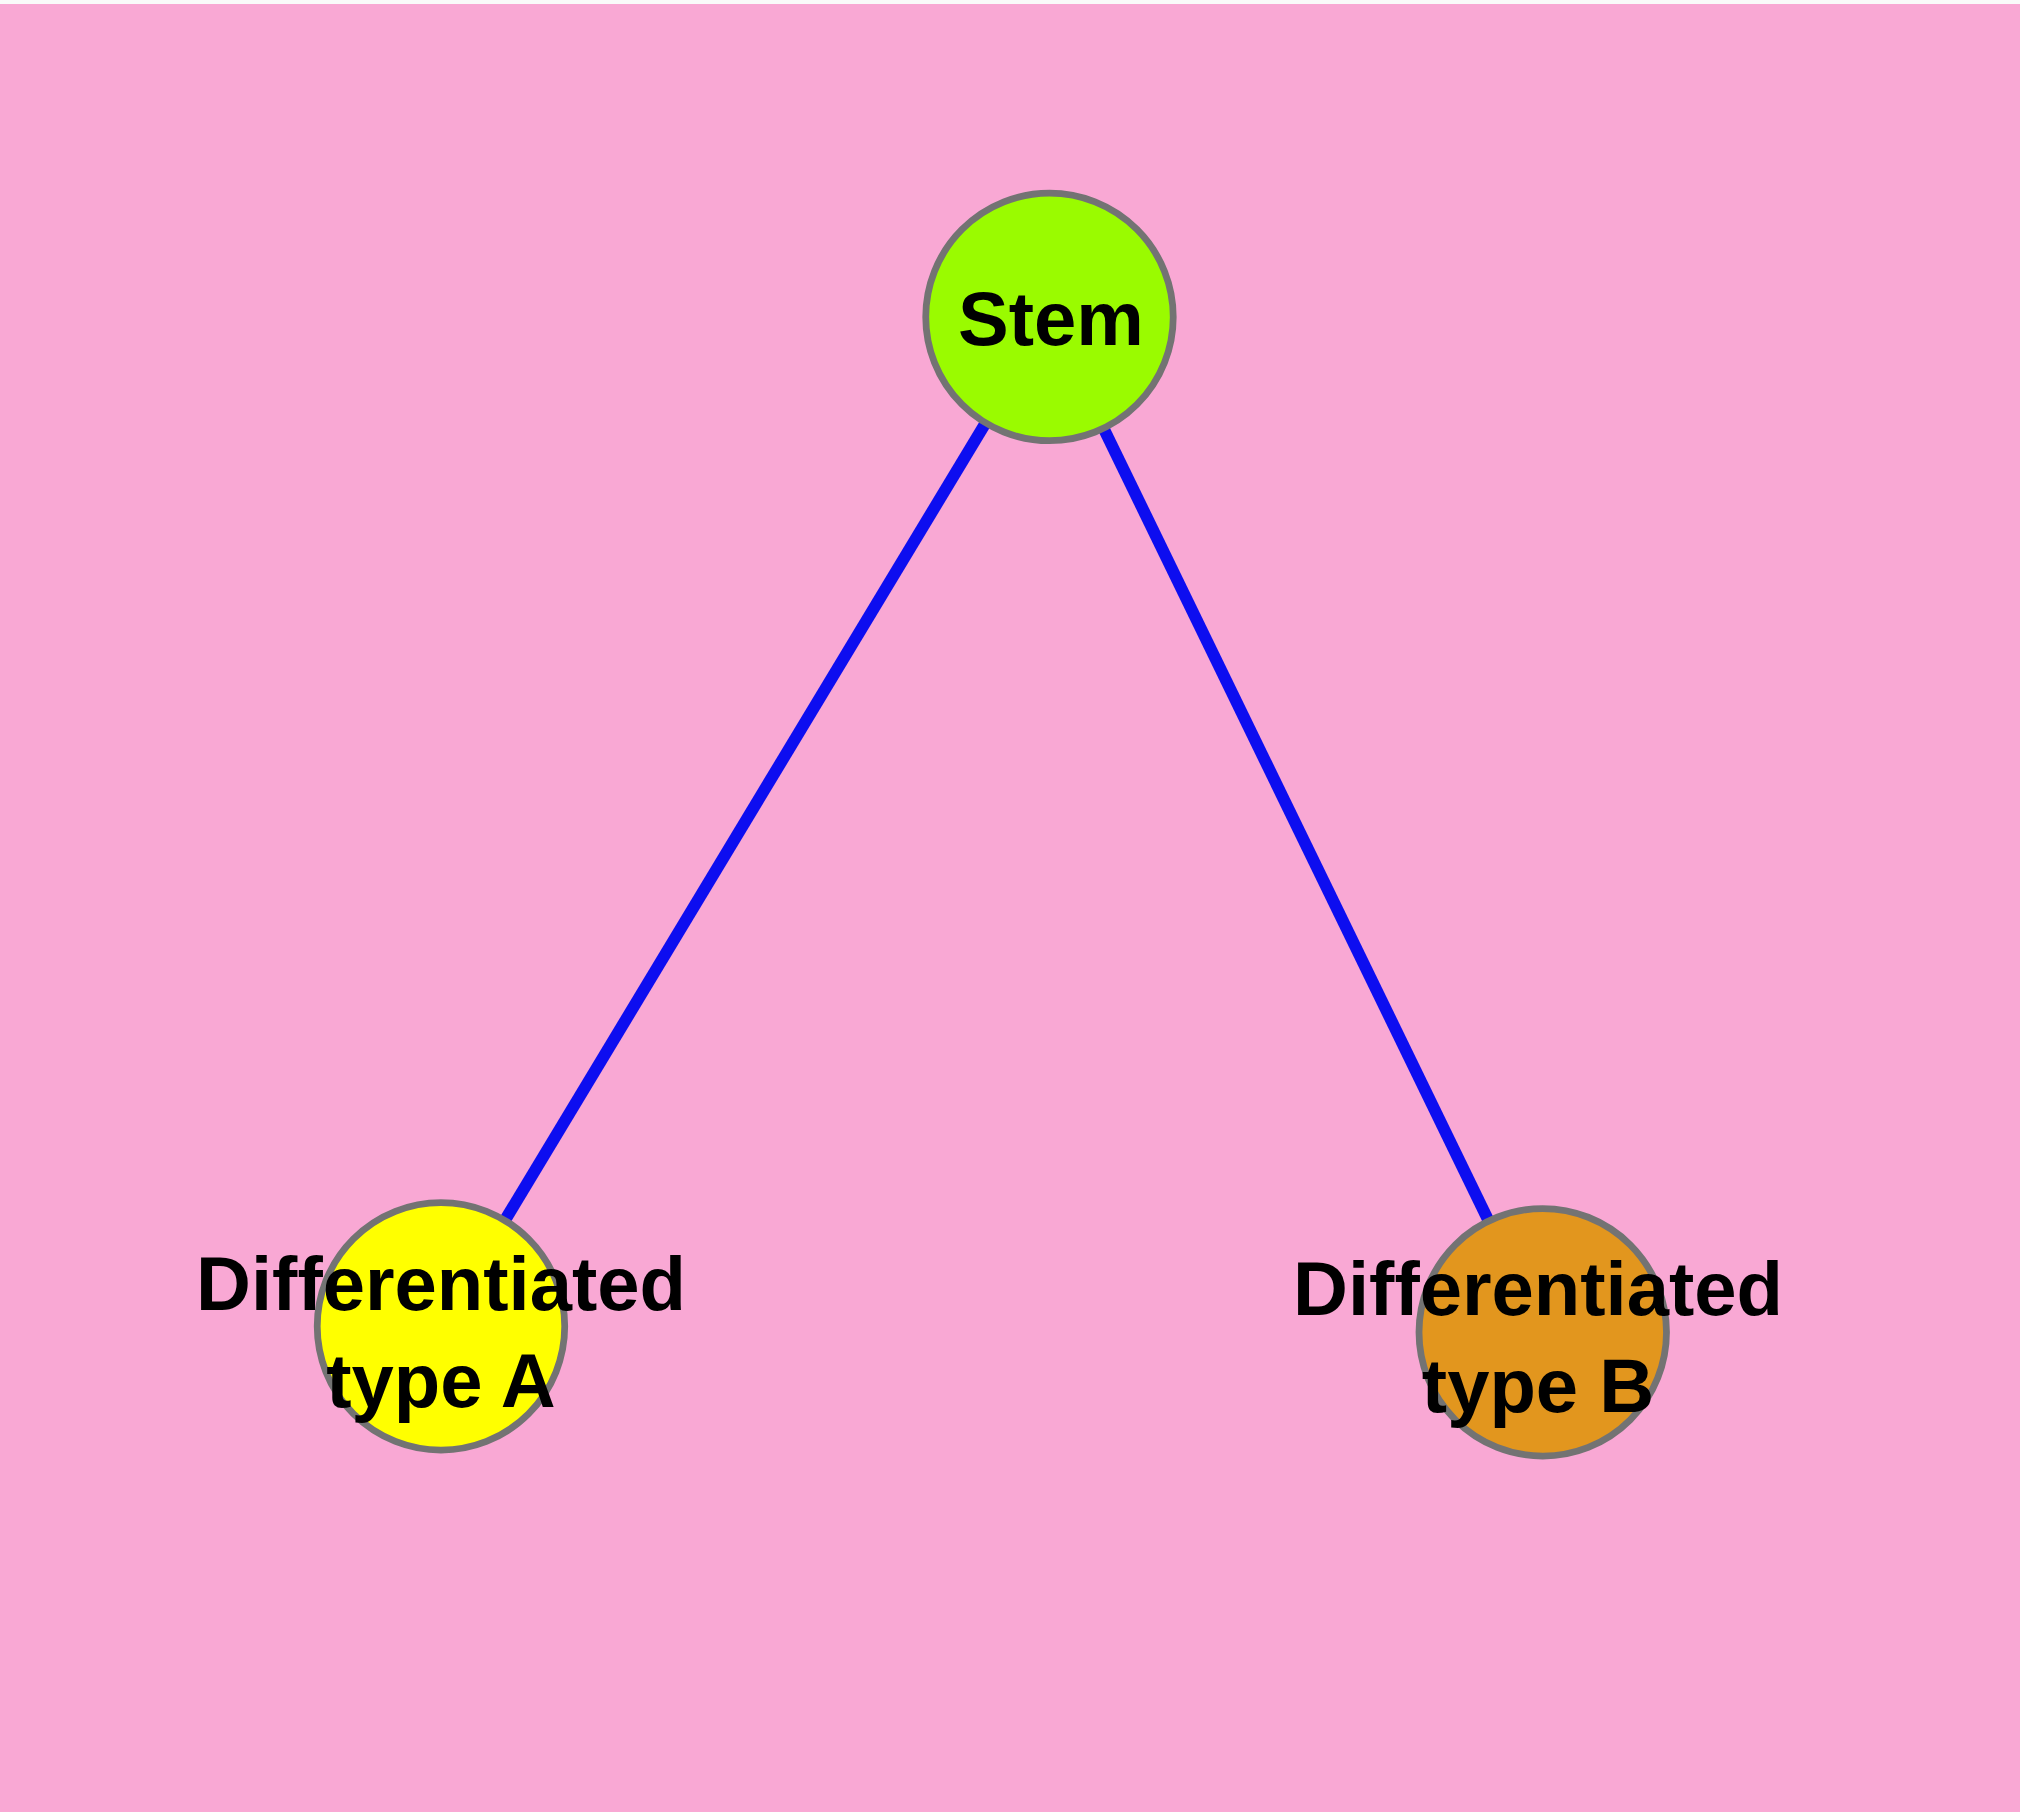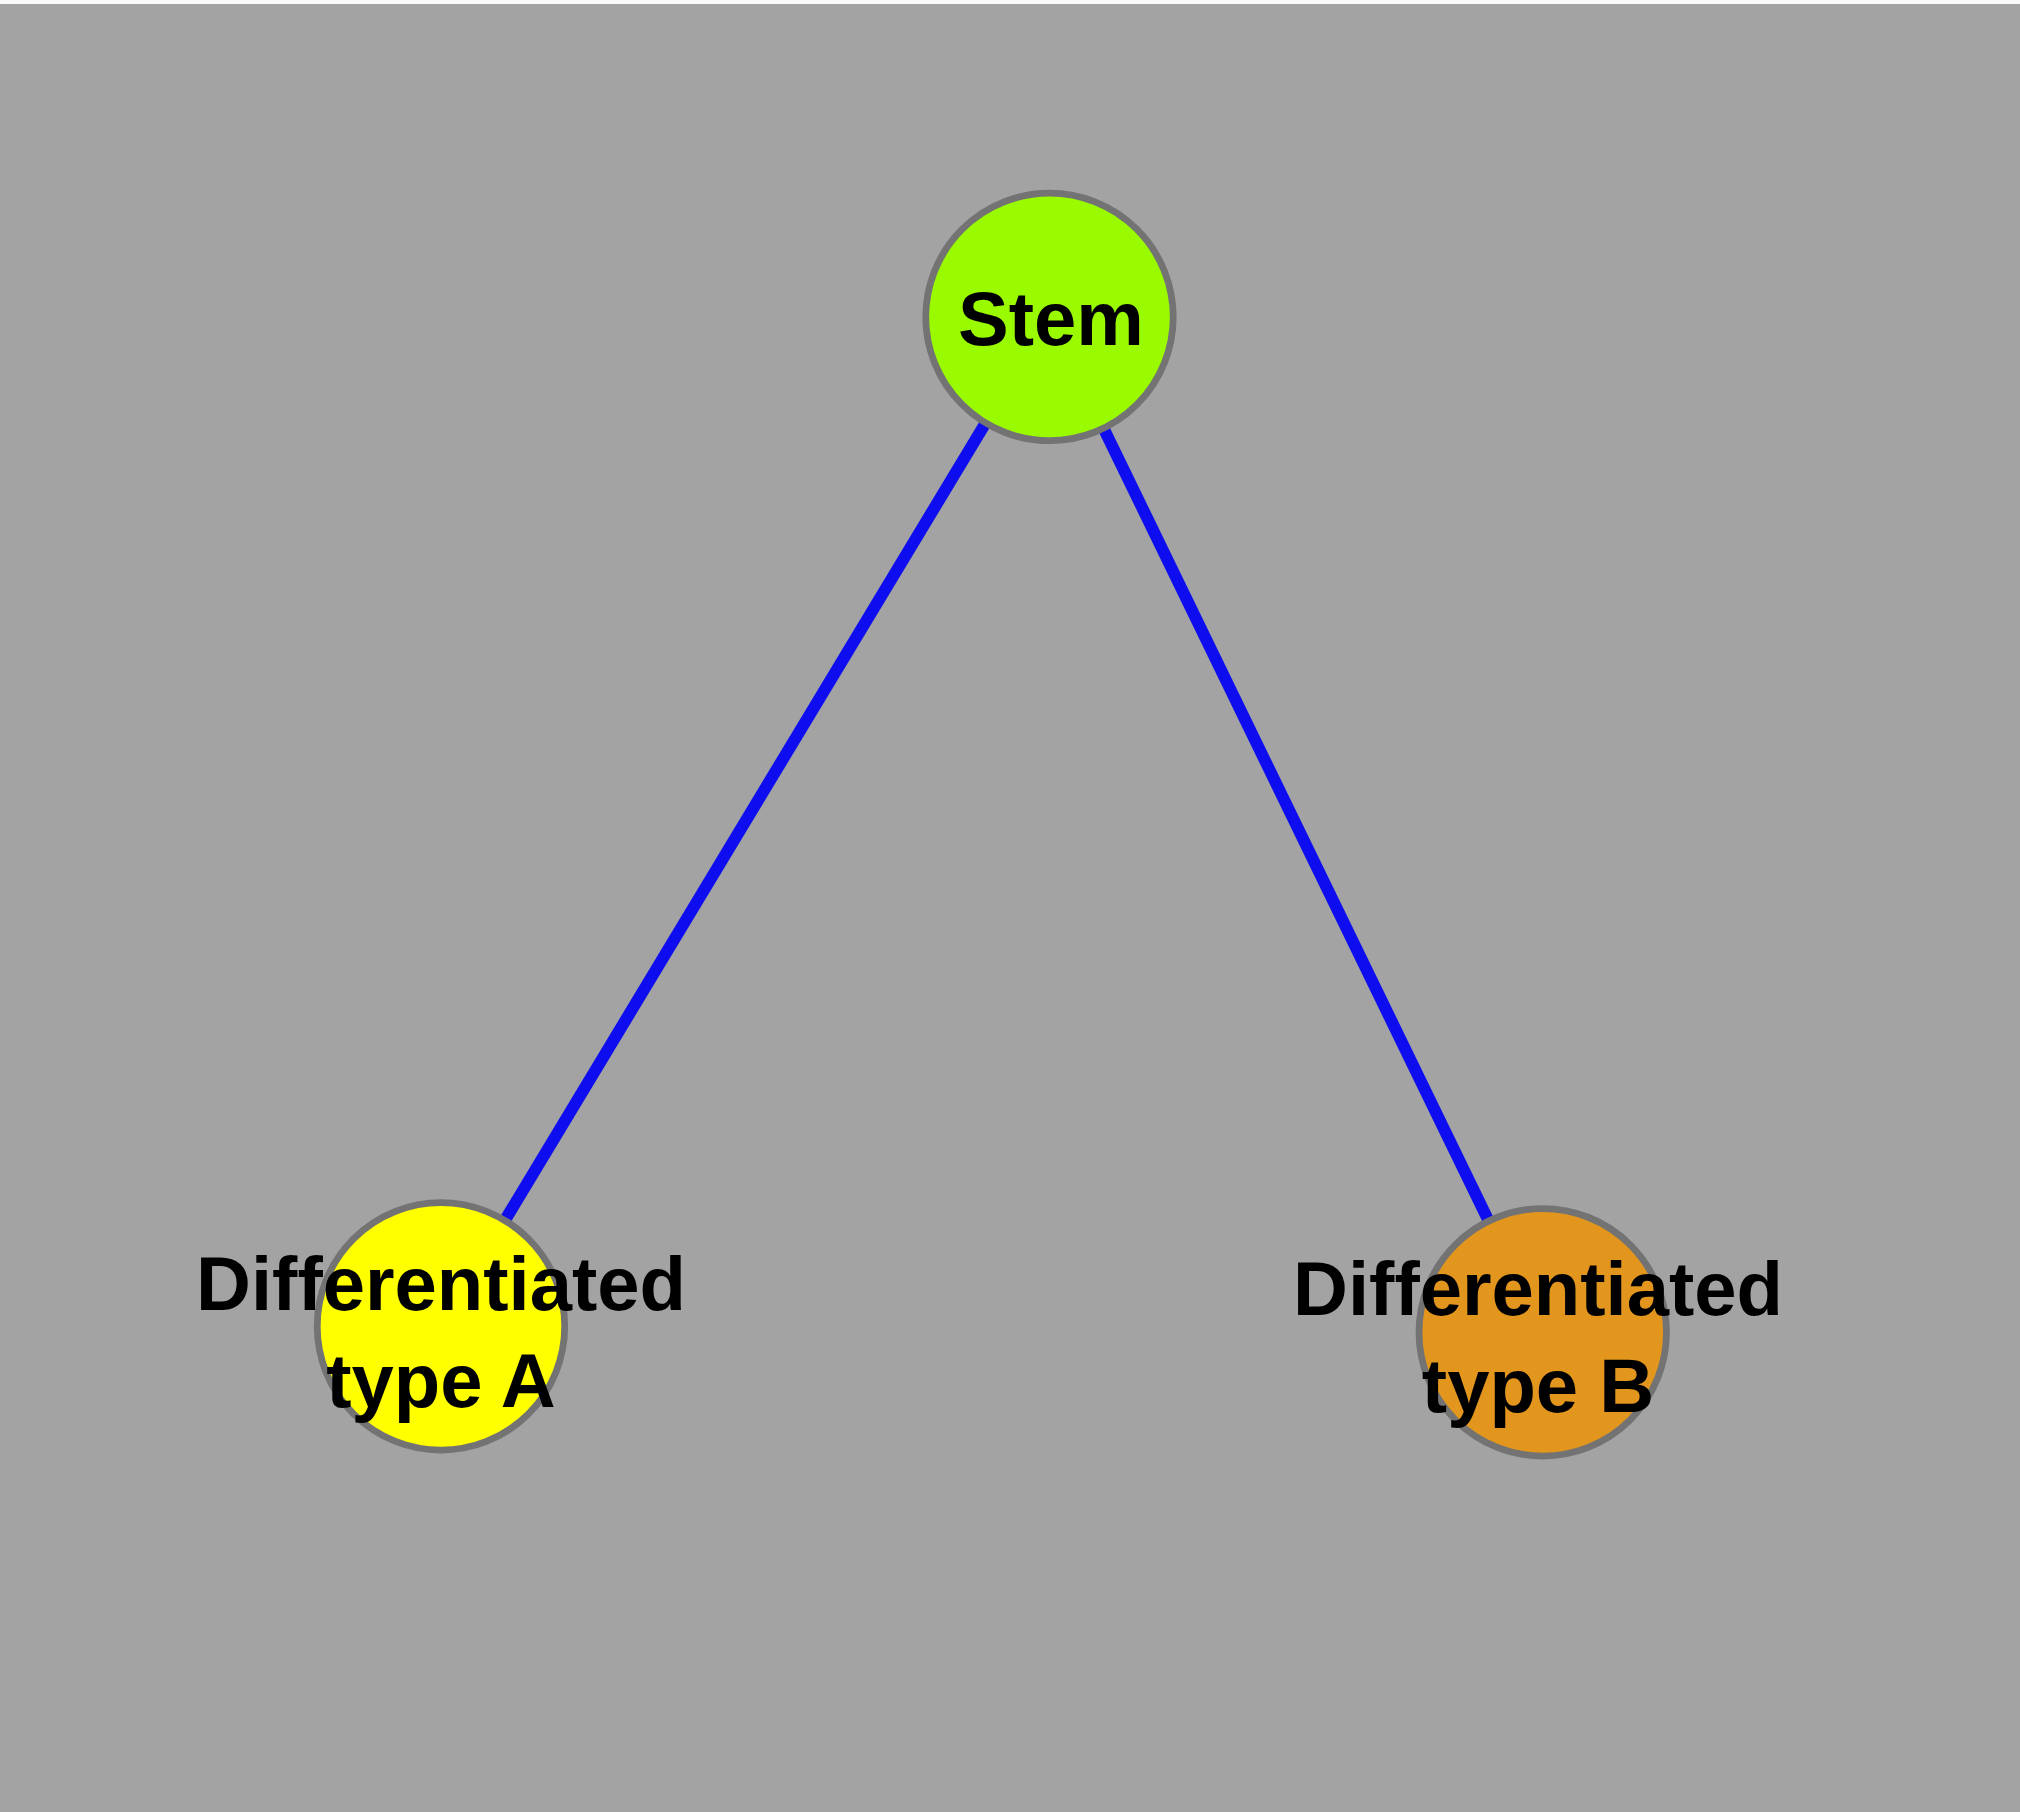"Stem" div { background: #a3a3a3 -> #f9a8d4 }
